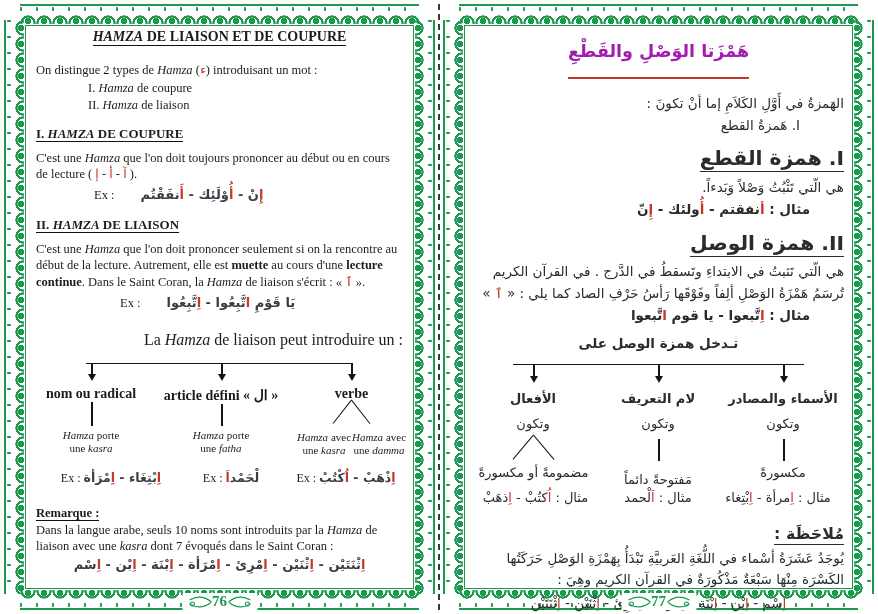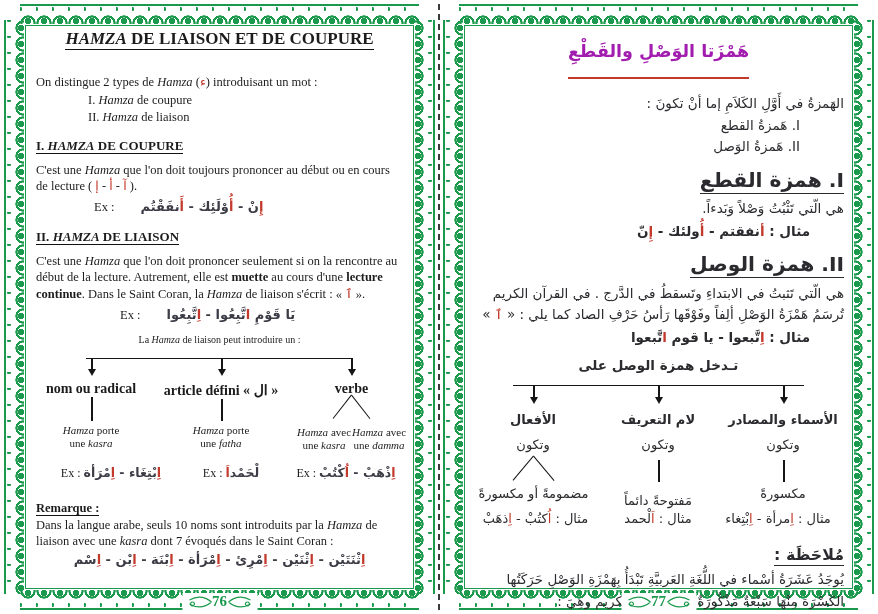"HAMZA DE LIAISON ET DE" .title-fr { font-size: 17px -> 14px; margin-bottom: 24px -> 16px }
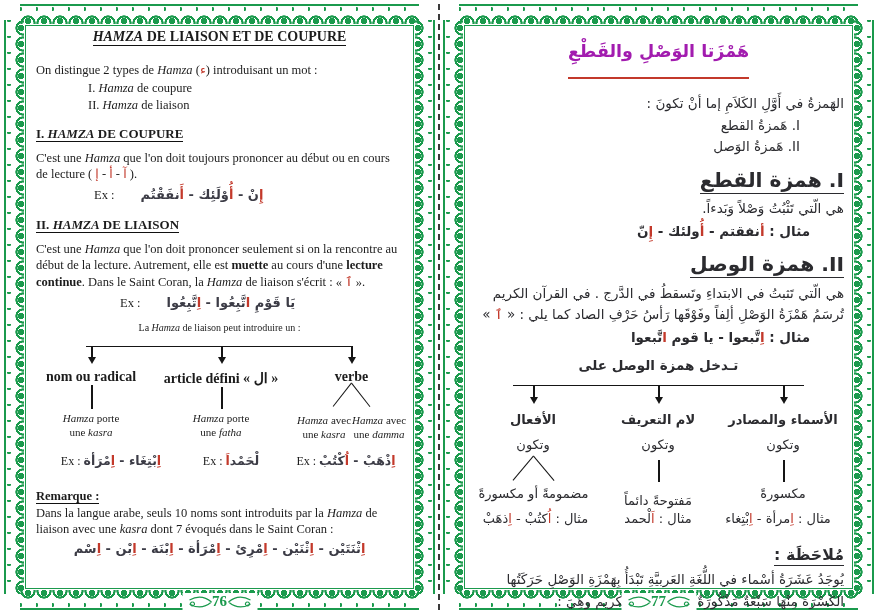"II. هَمزةُ الوَصل" div { html: <div>II. هَمزةُ الوَصل</div> -> none }
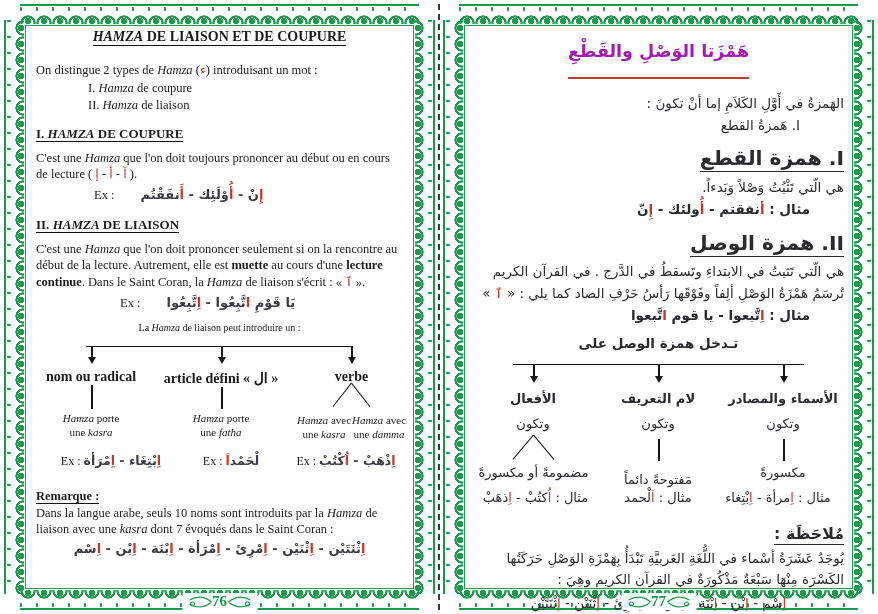"La Hamza de liaison peut" .center-fr { font-size: 10px -> 16px; margin-top: 9px -> 18px; text-align: center -> right }
